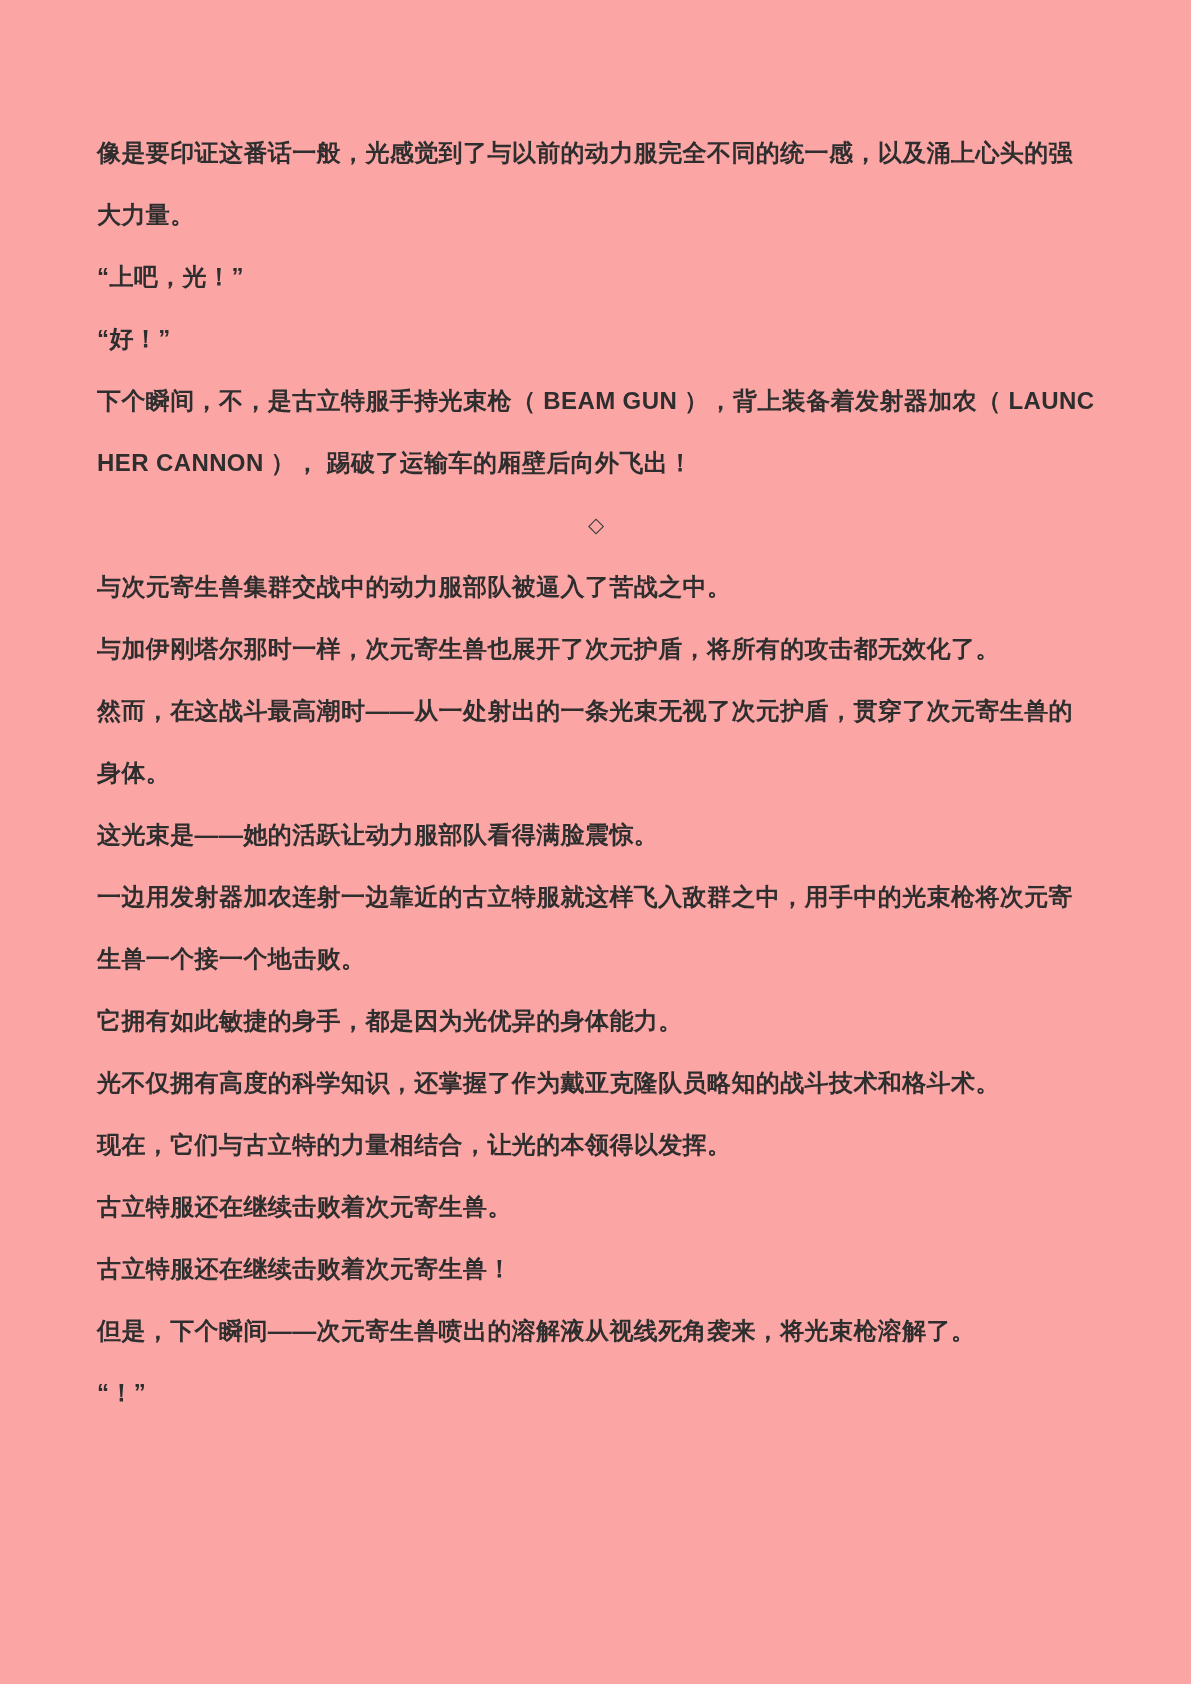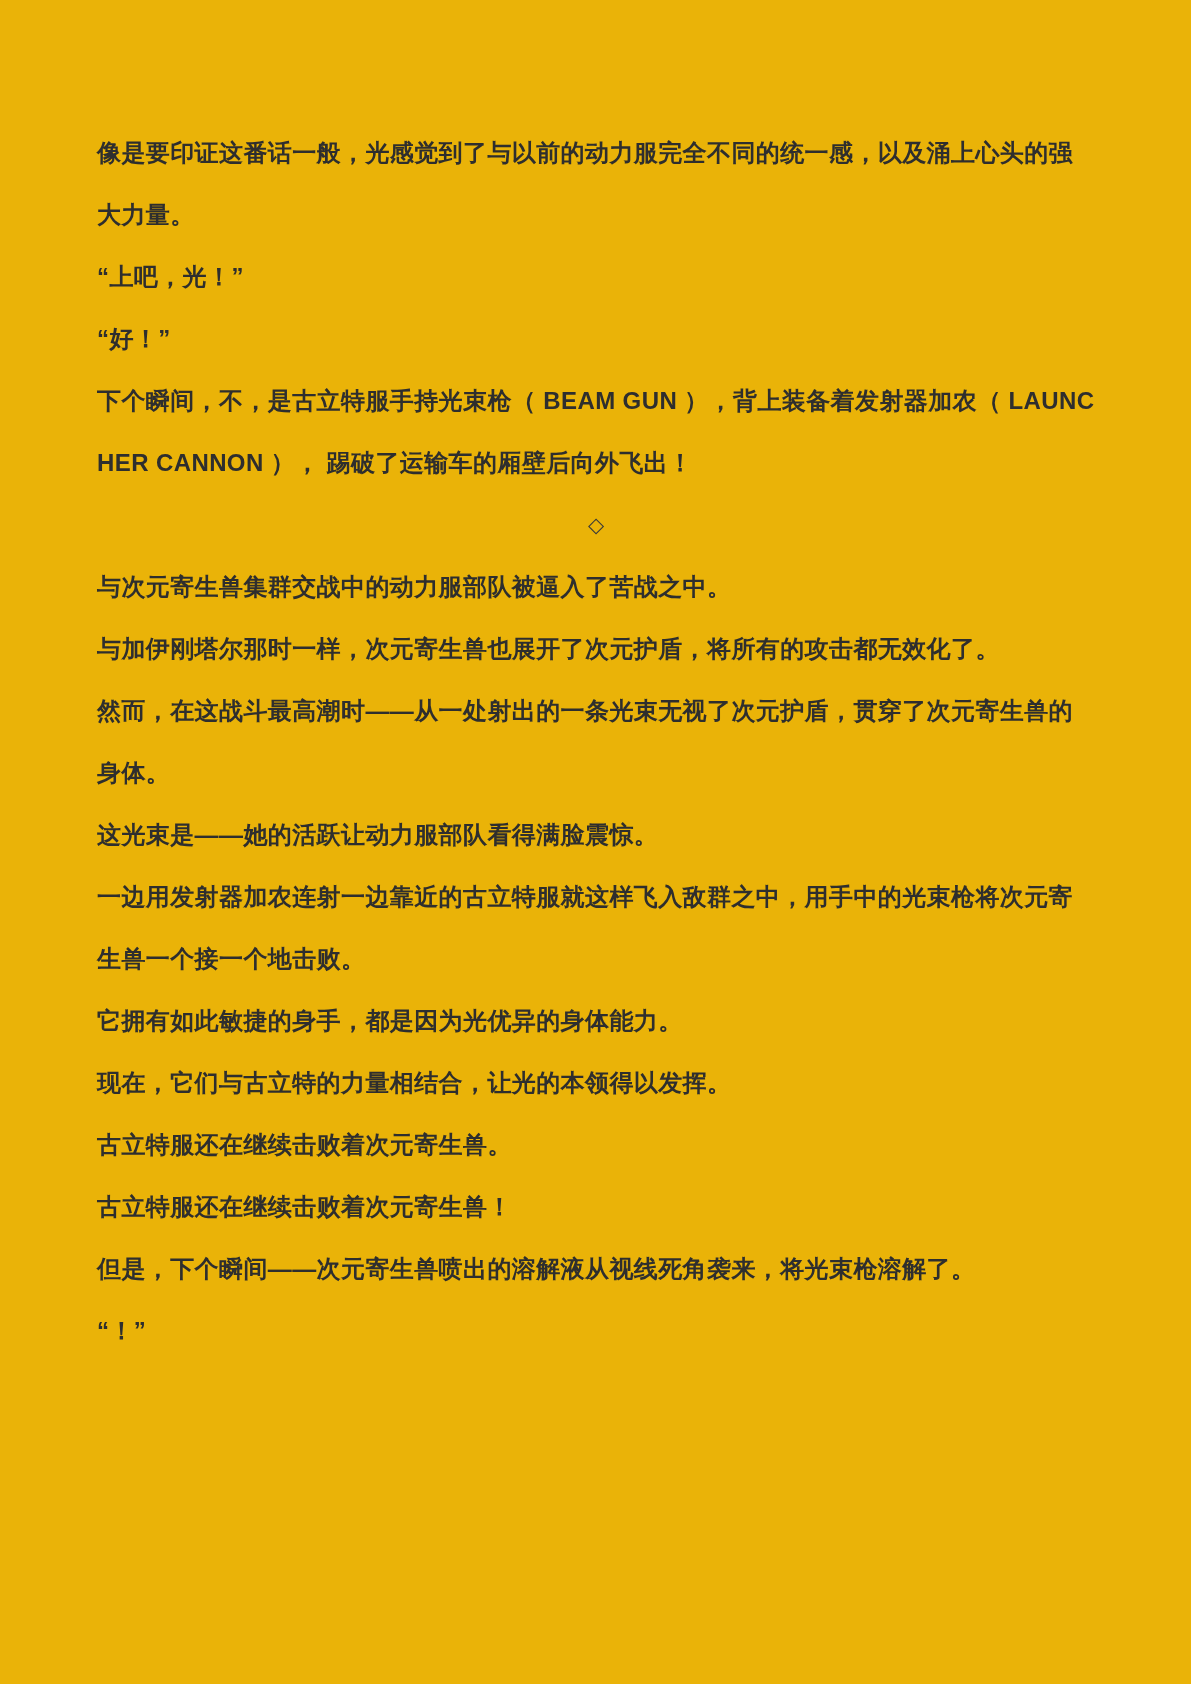"像是要印证这番话一般，光感觉到了与以前的动力服完全不同的统一感，以及涌上心头的强" .page { background: #eab308 -> #fca5a5 }
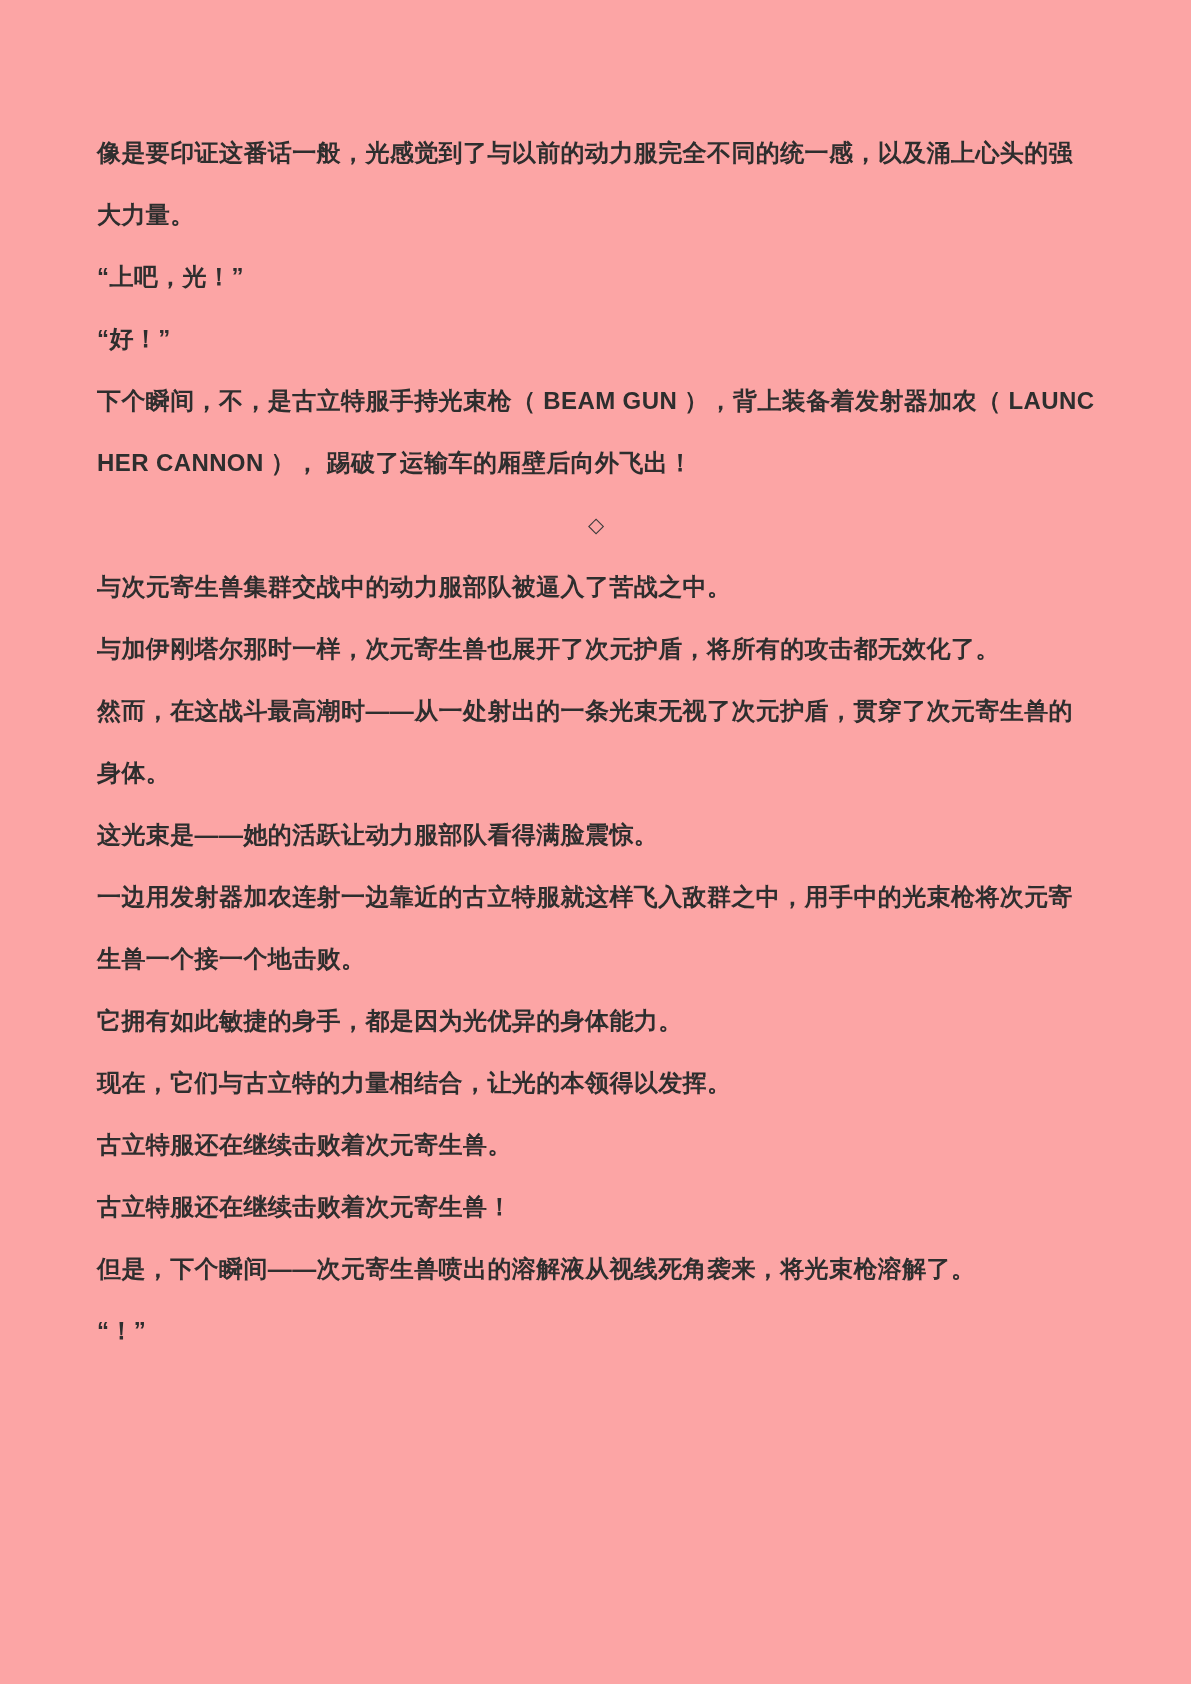"光不仅拥有高度的科学知识，还掌握了作为戴亚克隆队员略知的战斗技术和格斗术。" div.para { html: none -> <div>光不仅拥有高度的科学知识，还掌握了作为戴亚克隆队员略知的战斗技术和格斗术。</div> }
